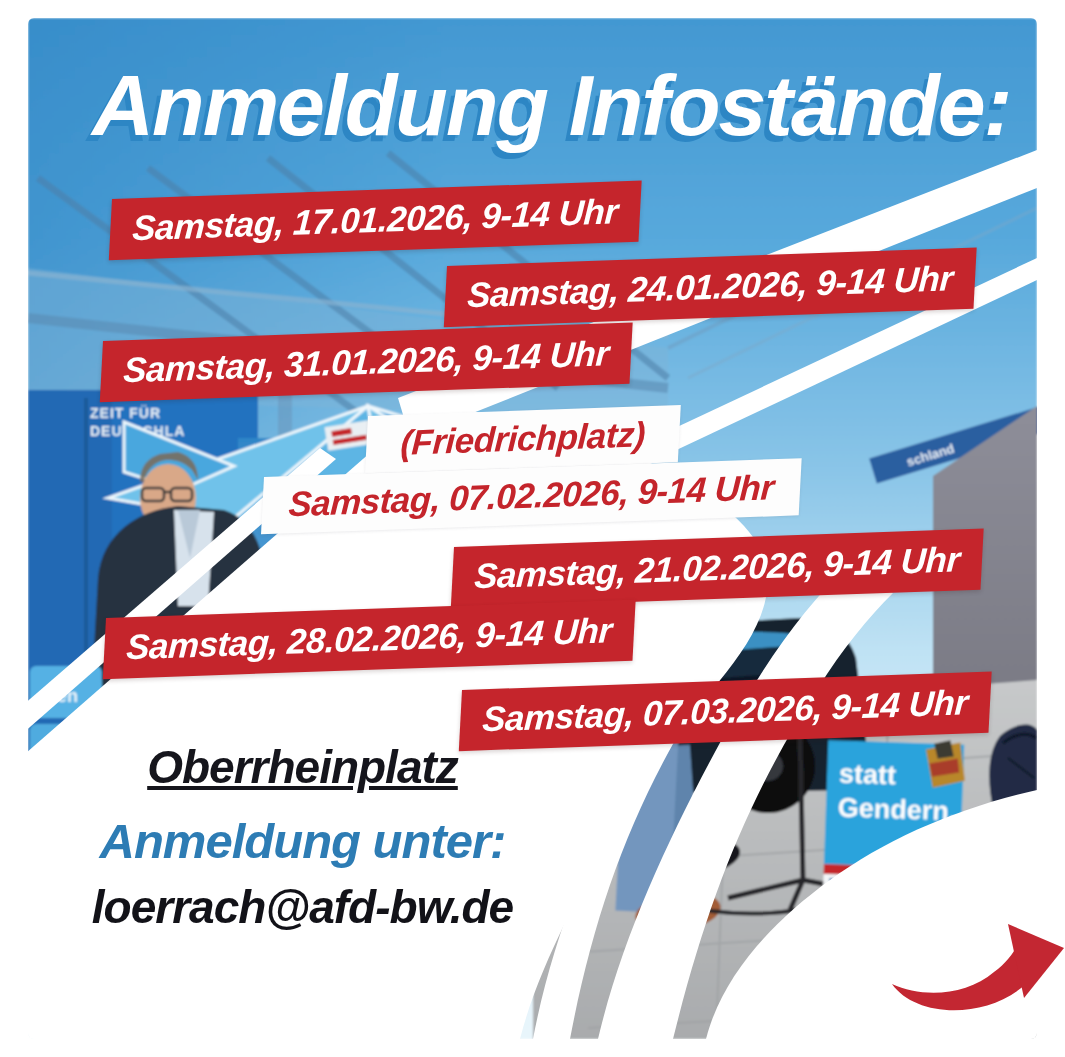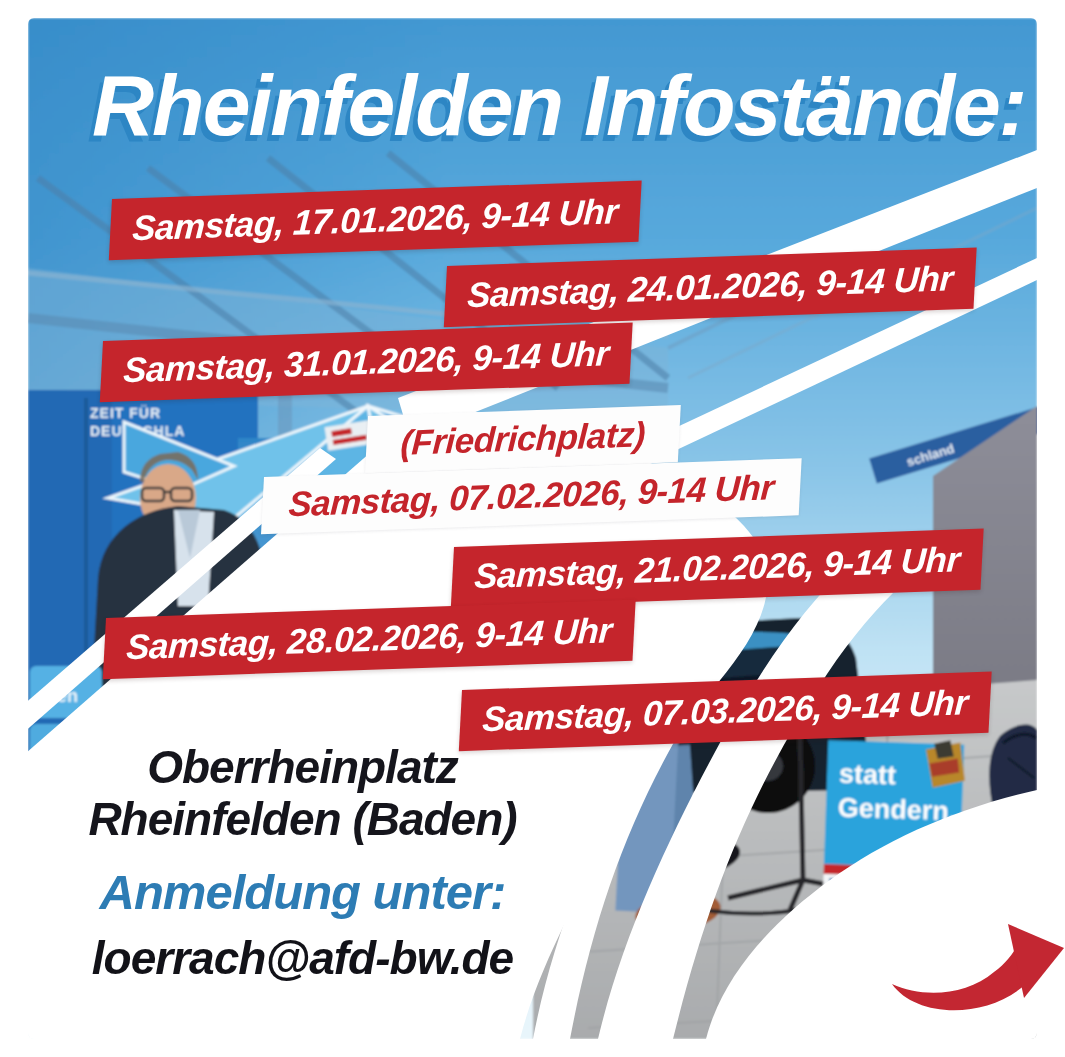"Rheinfelden Infostände:" div.title { text: Rheinfelden -> Anmeldung }
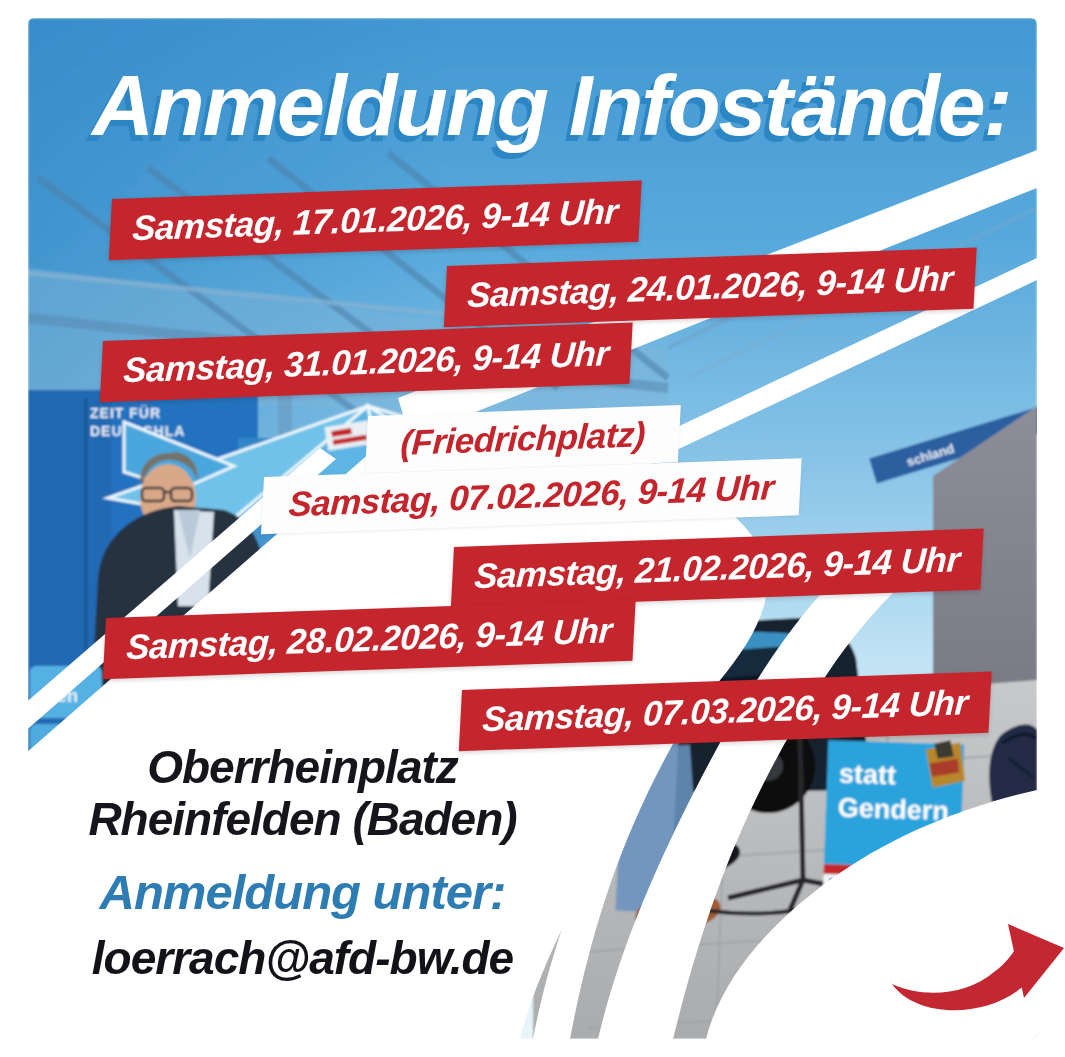"Oberrheinplatz" .loc-line1,.loc-line2 { text-decoration: none -> underline }
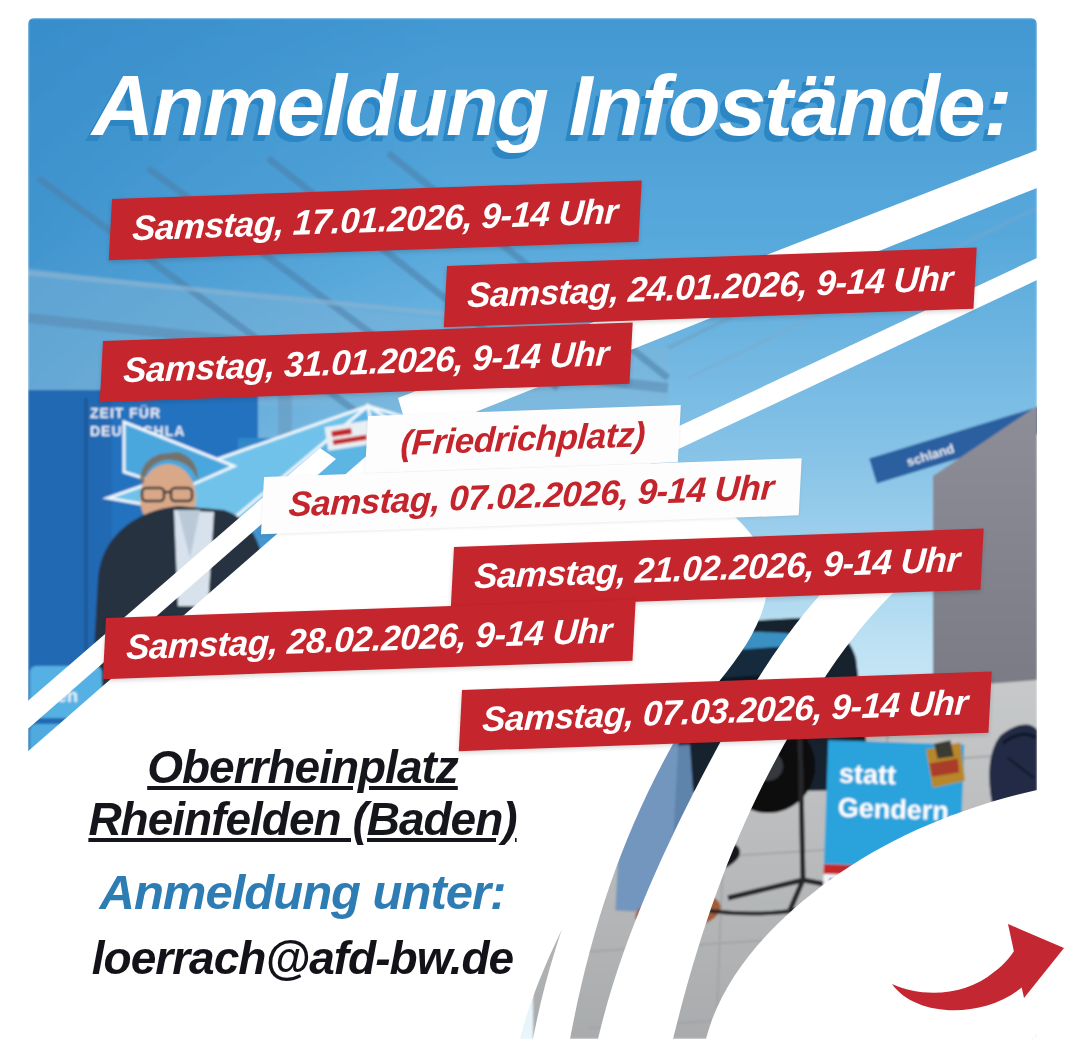"Rheinfelden (Baden)" div.loc-line2 { html: <div>Rheinfelden (Baden)</div> -> none }
